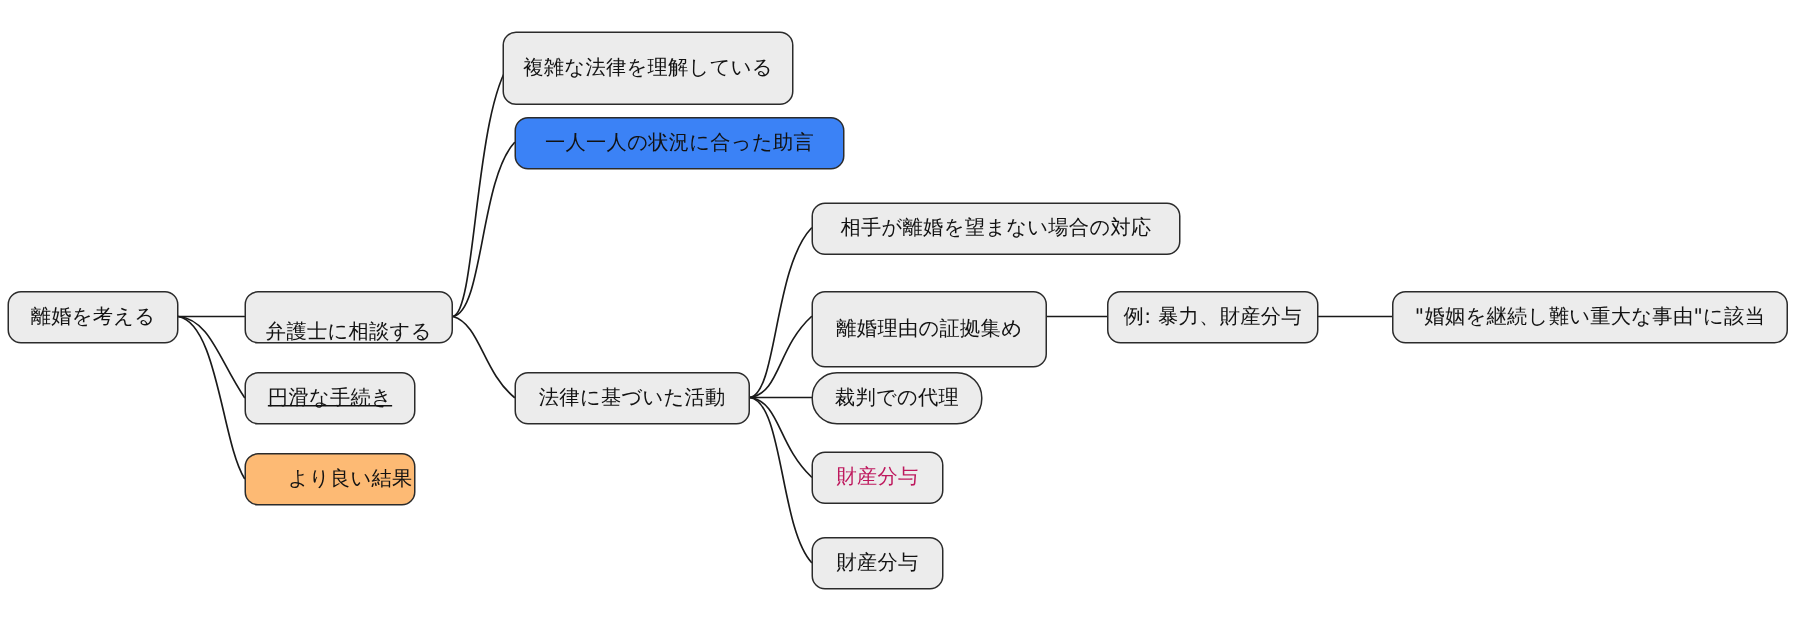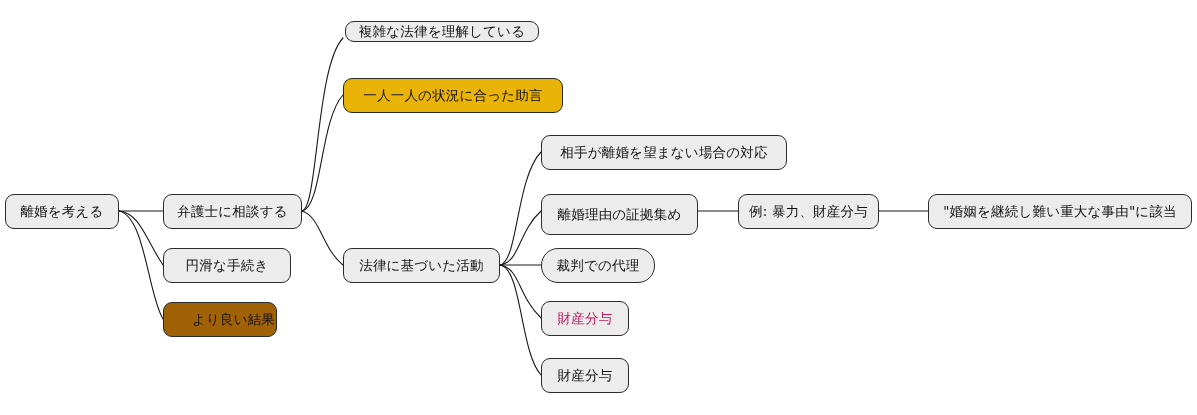"複雑な法律を理解している" div.node { height: 21px -> 49px; left: 345px -> 335px }
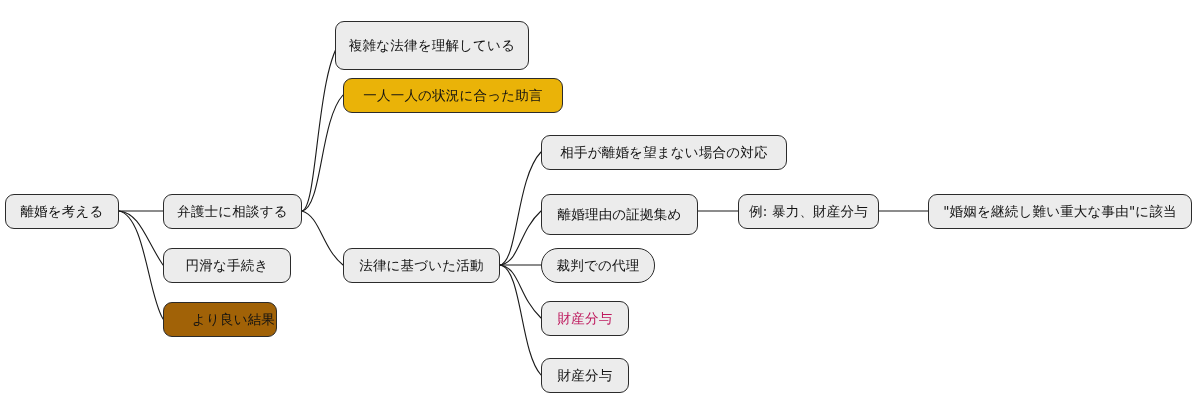"一人一人の状況に合った助言" div.node { background: #eab308 -> #3b82f6 }
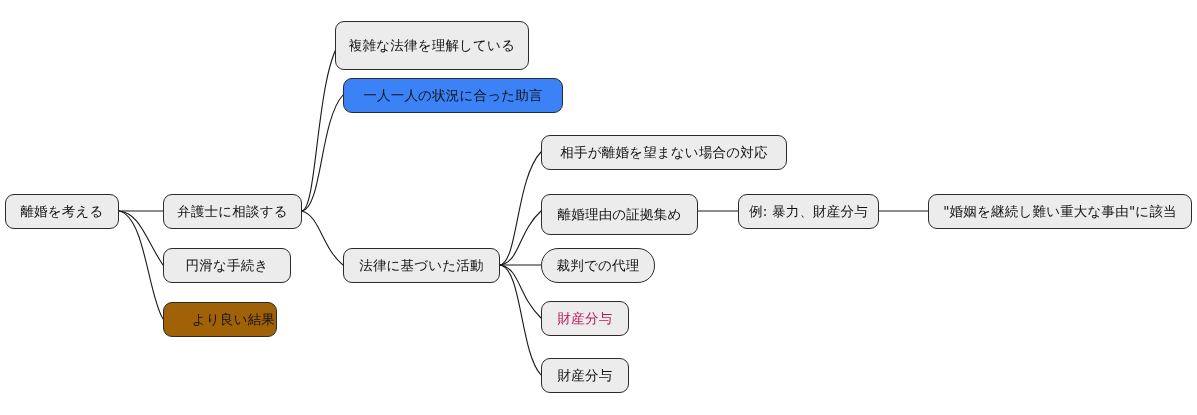"弁護士に相談する" div.node { align-items: none -> flex-end }
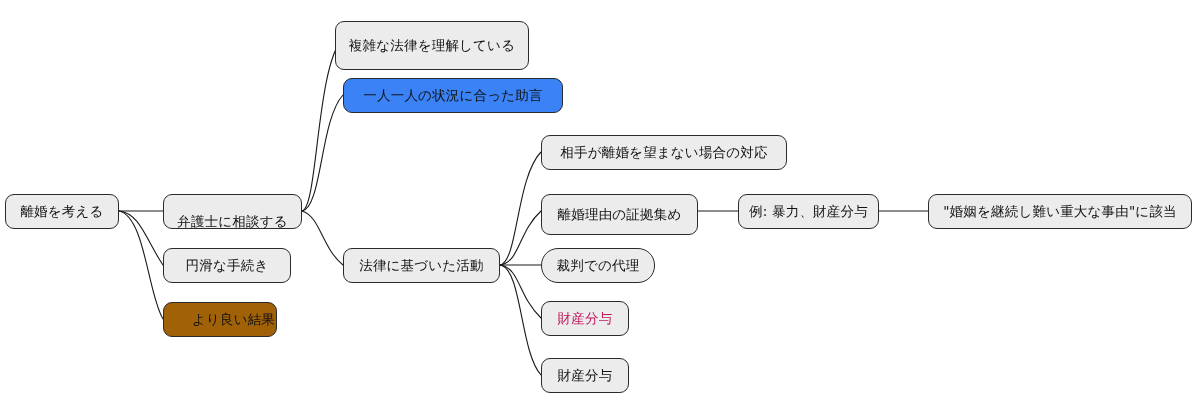"離婚理由の証拠集め" div.node { height: 41px -> 51px }
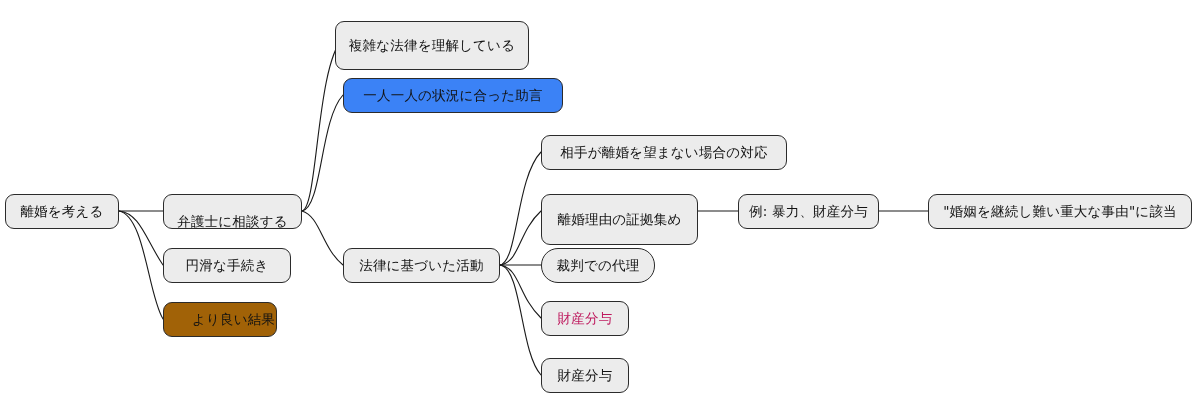"円滑な手続き" div.node { text-decoration: none -> underline; width: 128px -> 114px }
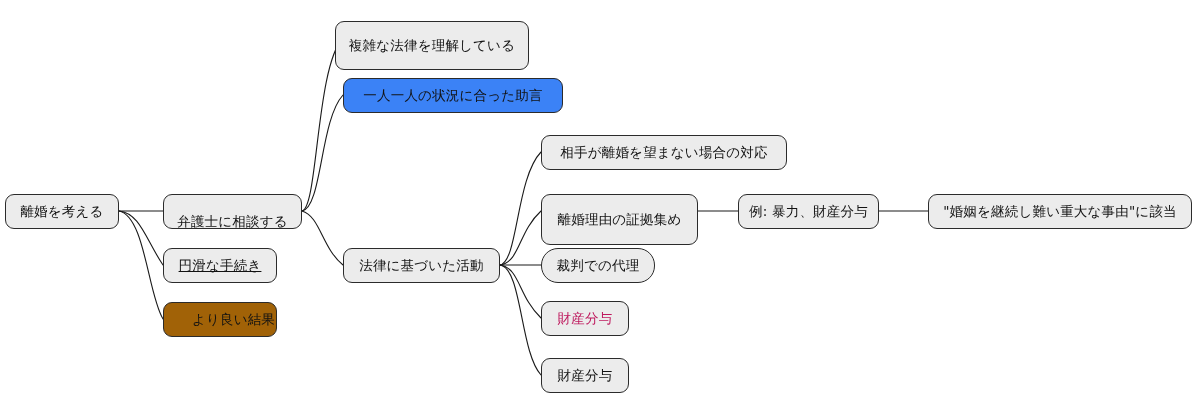"より良い結果" div.node { background: #a16207 -> #fdba74 }
